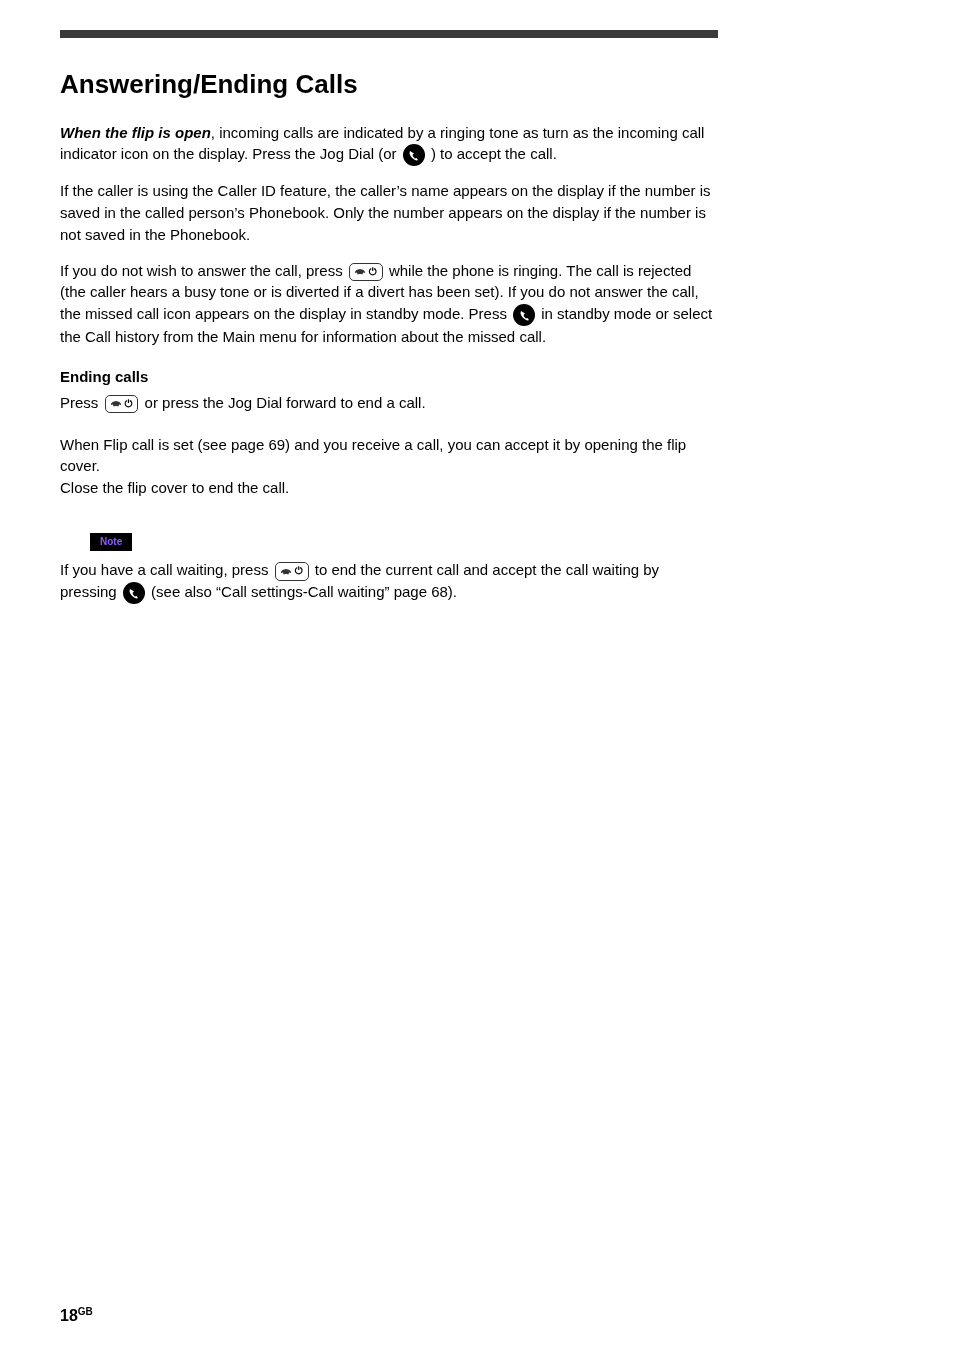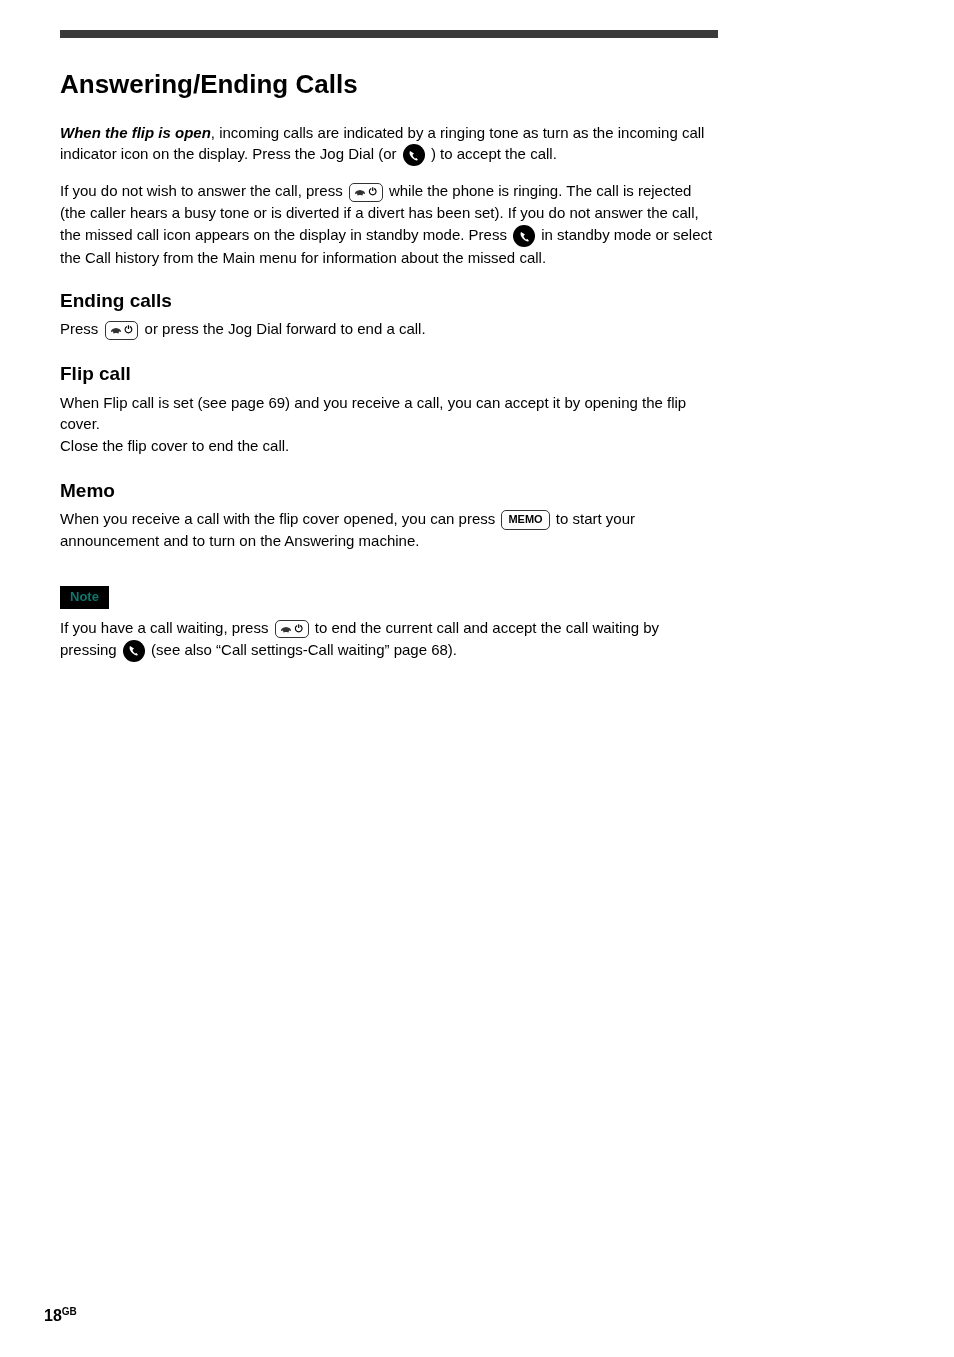"If the caller is using" p { html: none -> <p>If the caller is using the Caller ID feature, the caller’s name appears on the display if the number is saved in the called person’s Phonebook. Only the number appears on the display if the number is not saved in the Phonebook.</p> }
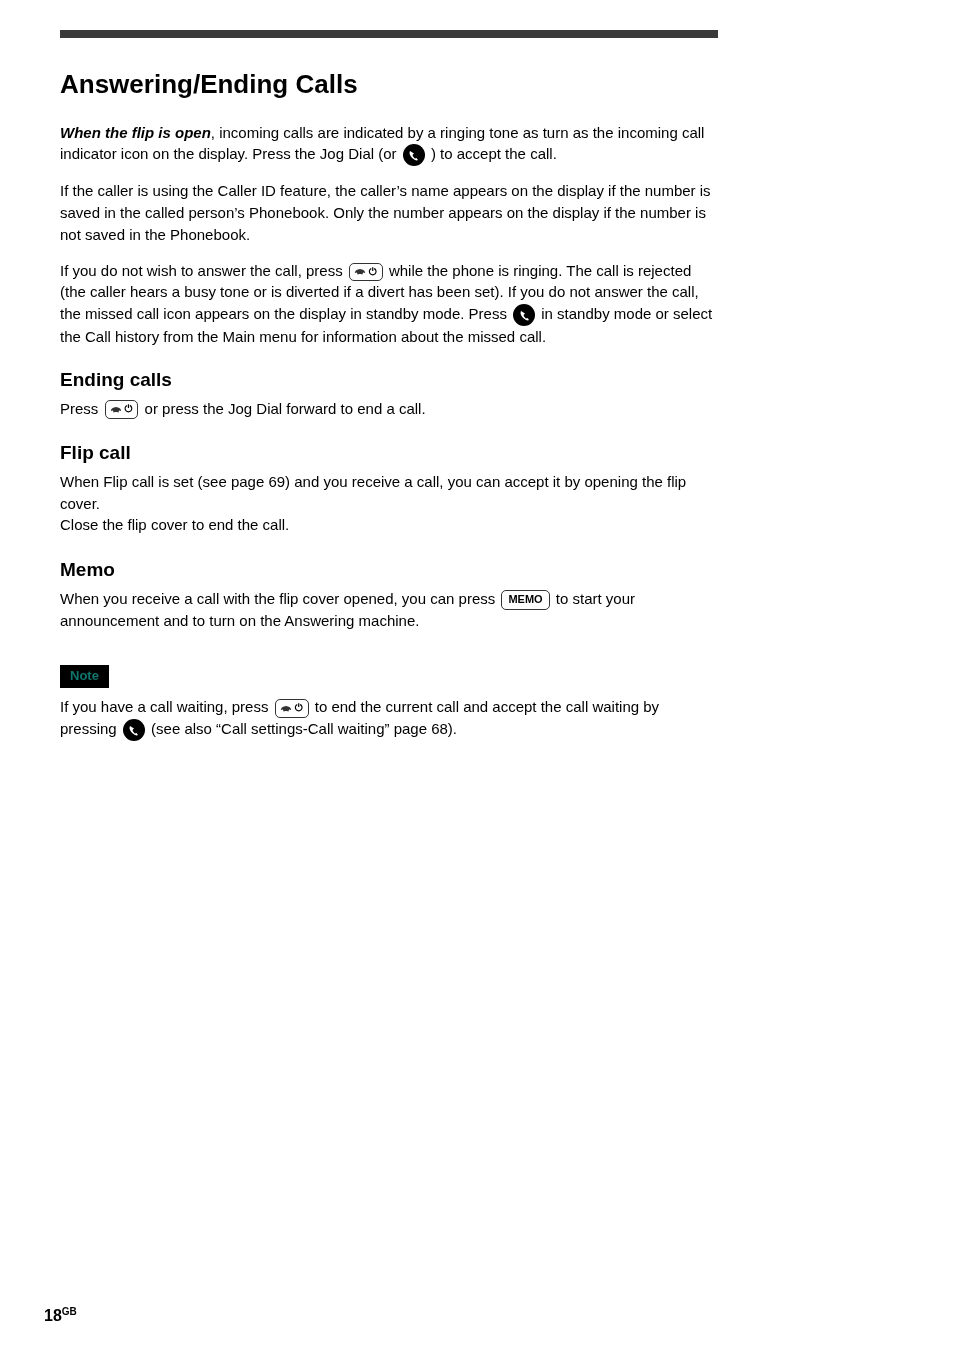"Ending calls" .sub-heading { font-size: 19px -> 15px }
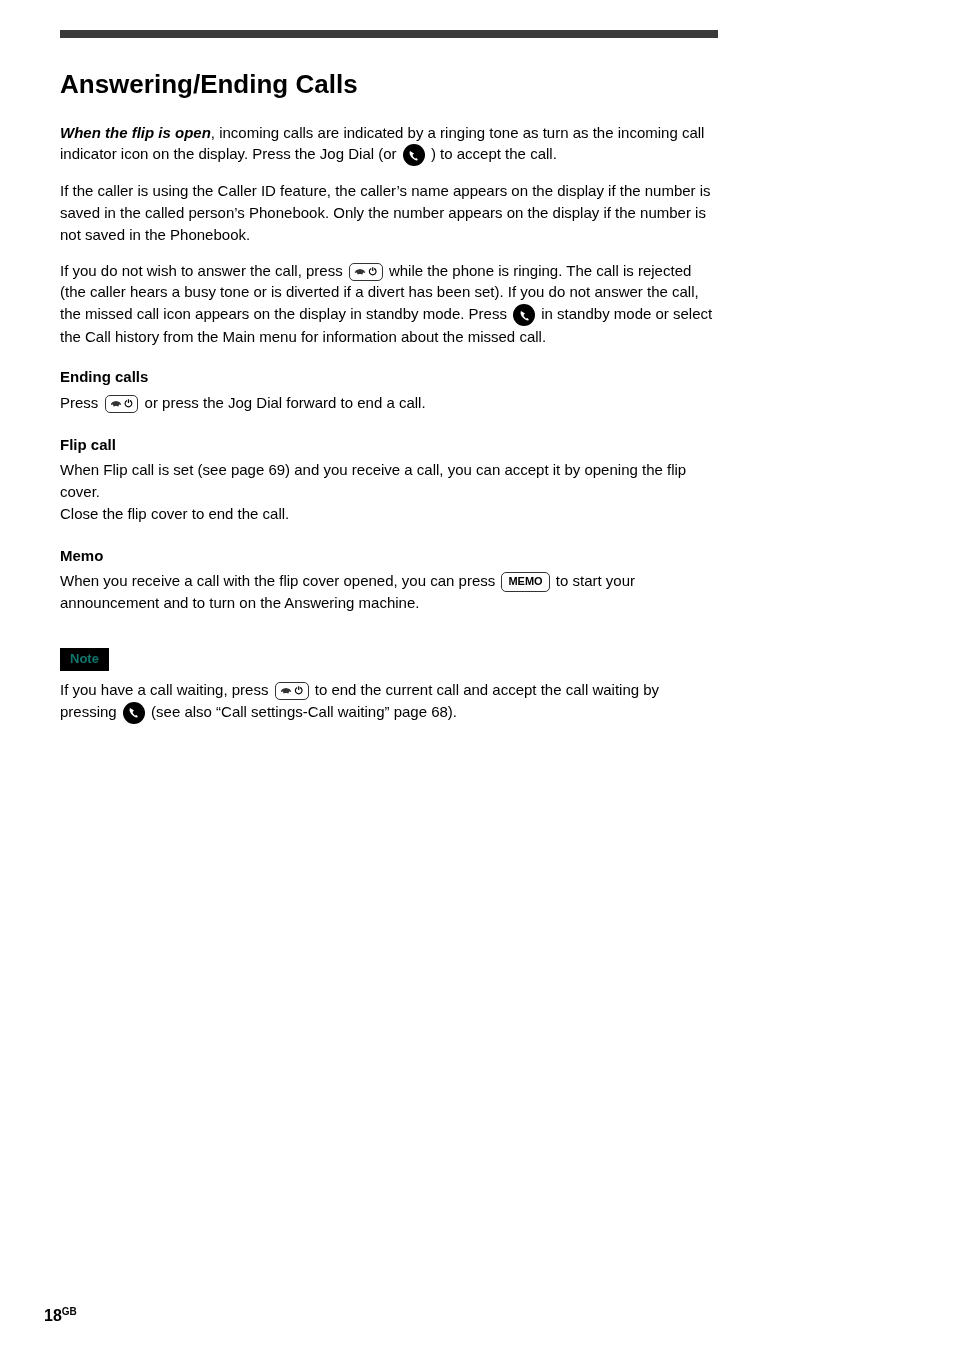"Flip call" div.sub-heading { html: <div>Flip call</div> -> none }
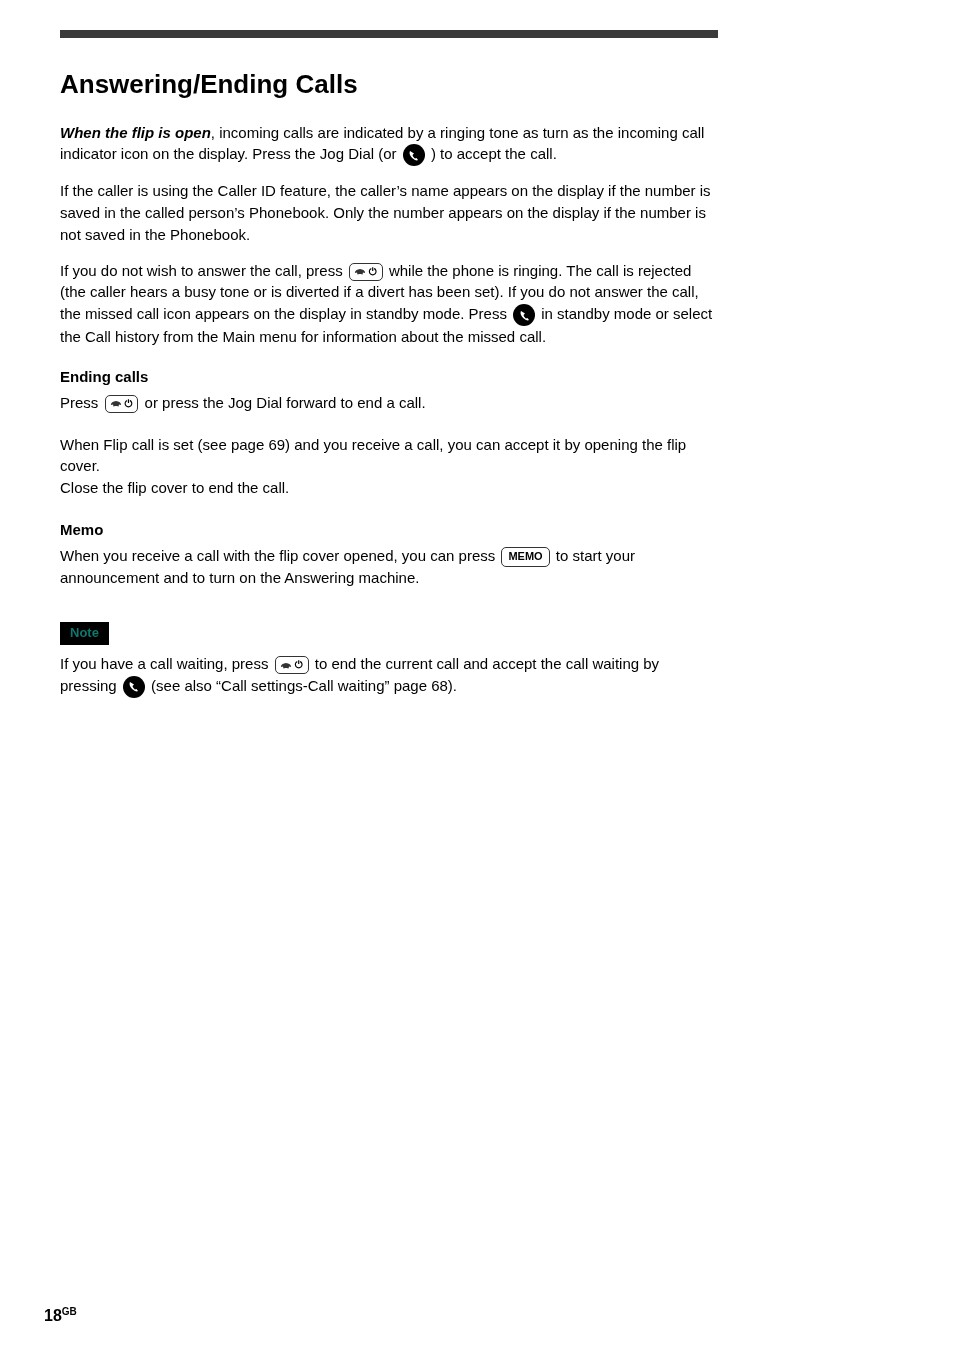"Memo" div.sub-section { html: <div> <div>Memo</div> <p> <span>When you receive a call with the flip cover opened, you can press</span> <span> <span>MEMO</span> </span> <span>to start your announcement and to turn on the Answering machine.</span> </p> </div> -> none }
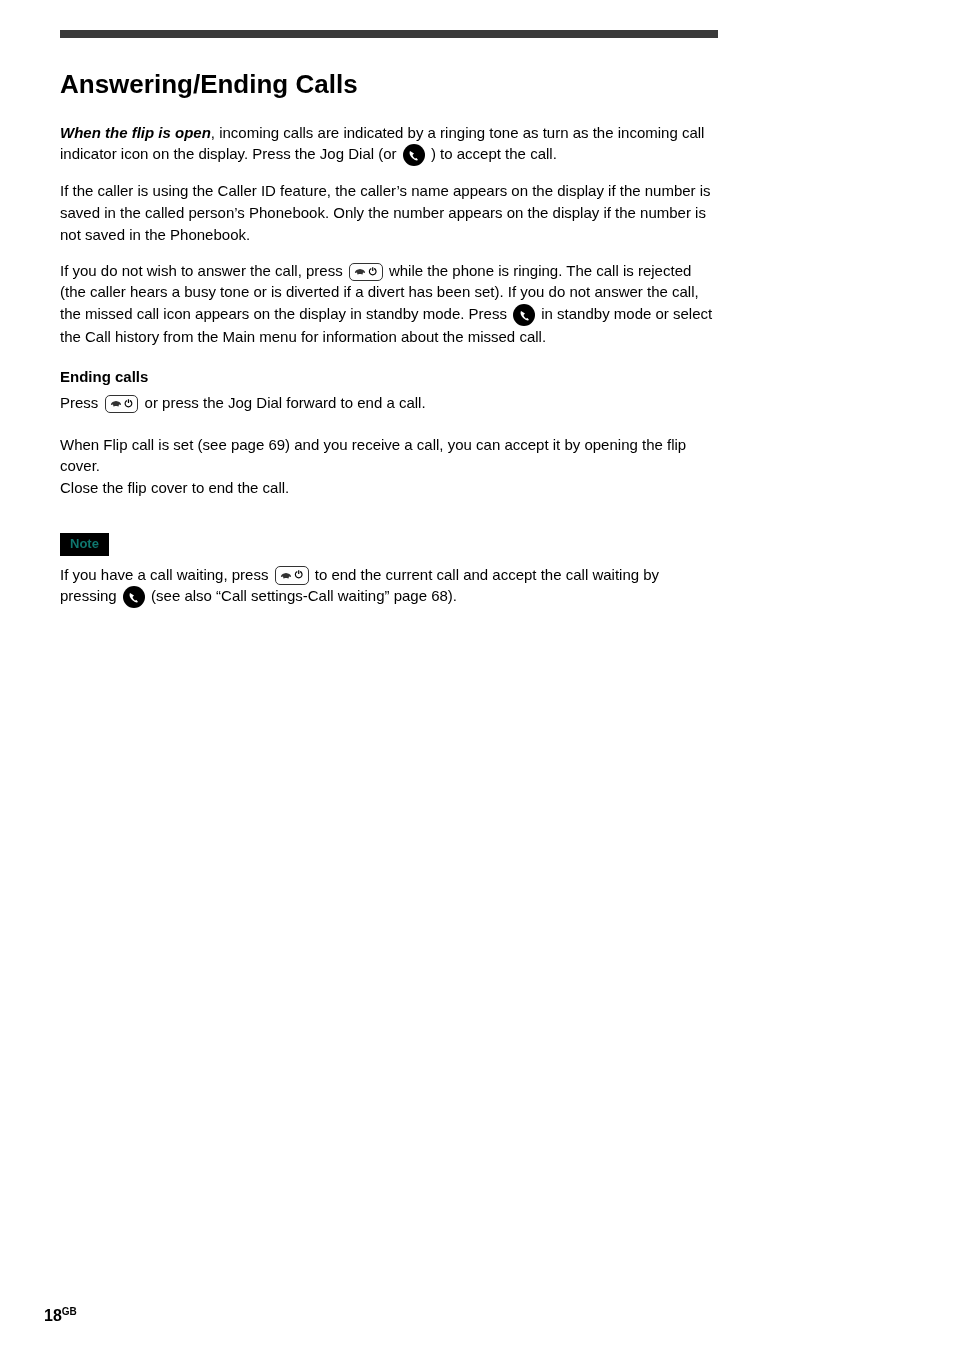"Note" .note-box { color: #0f766e -> #8b5cf6; font-size: 13px -> 10px; margin-left: none -> 30px }
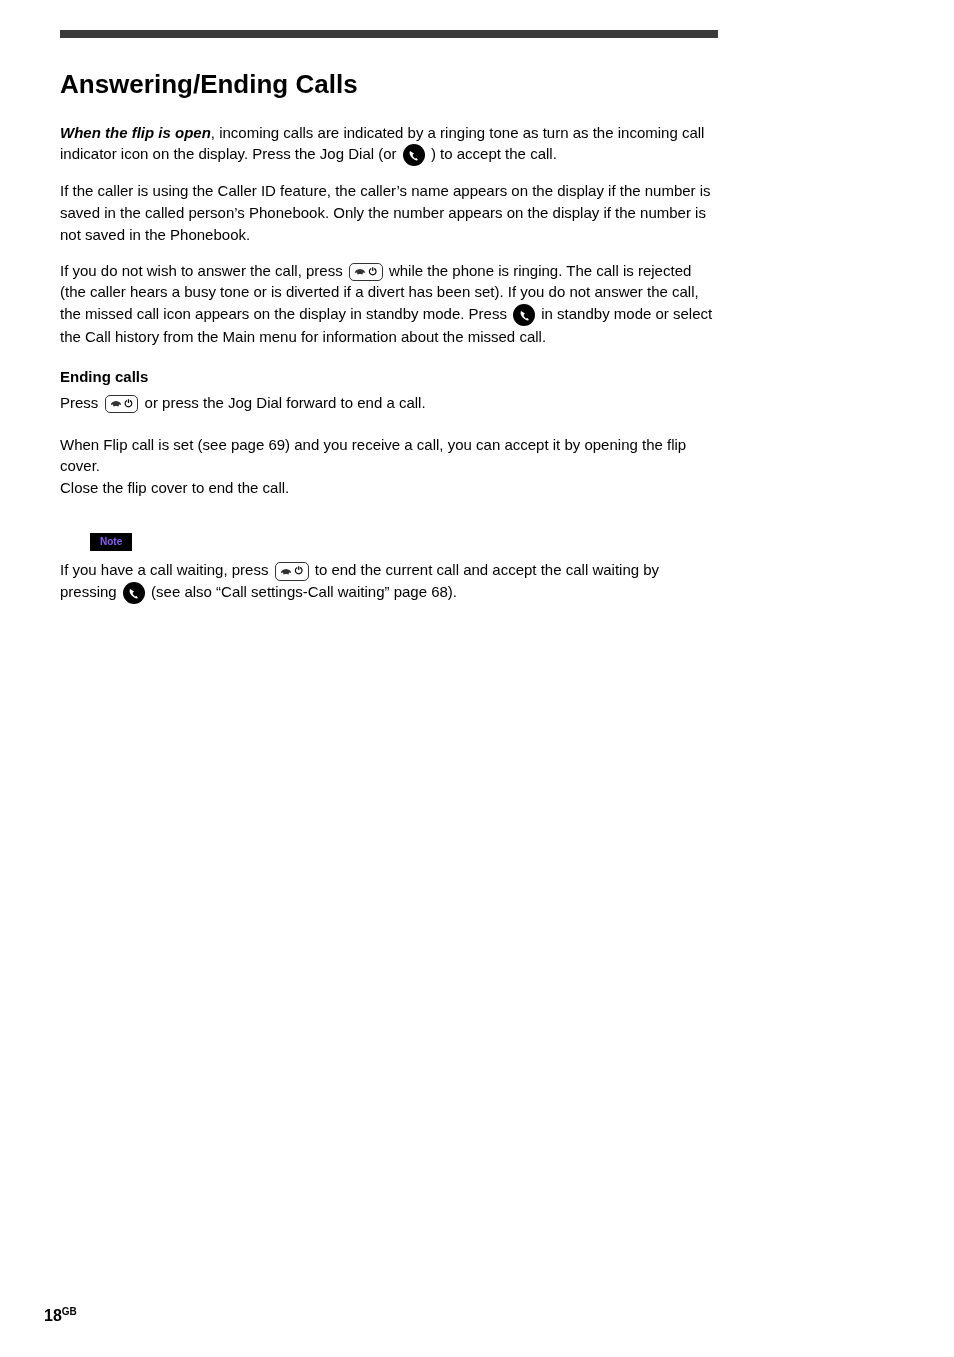"18GB" .page-number { left: 44px -> 60px }
